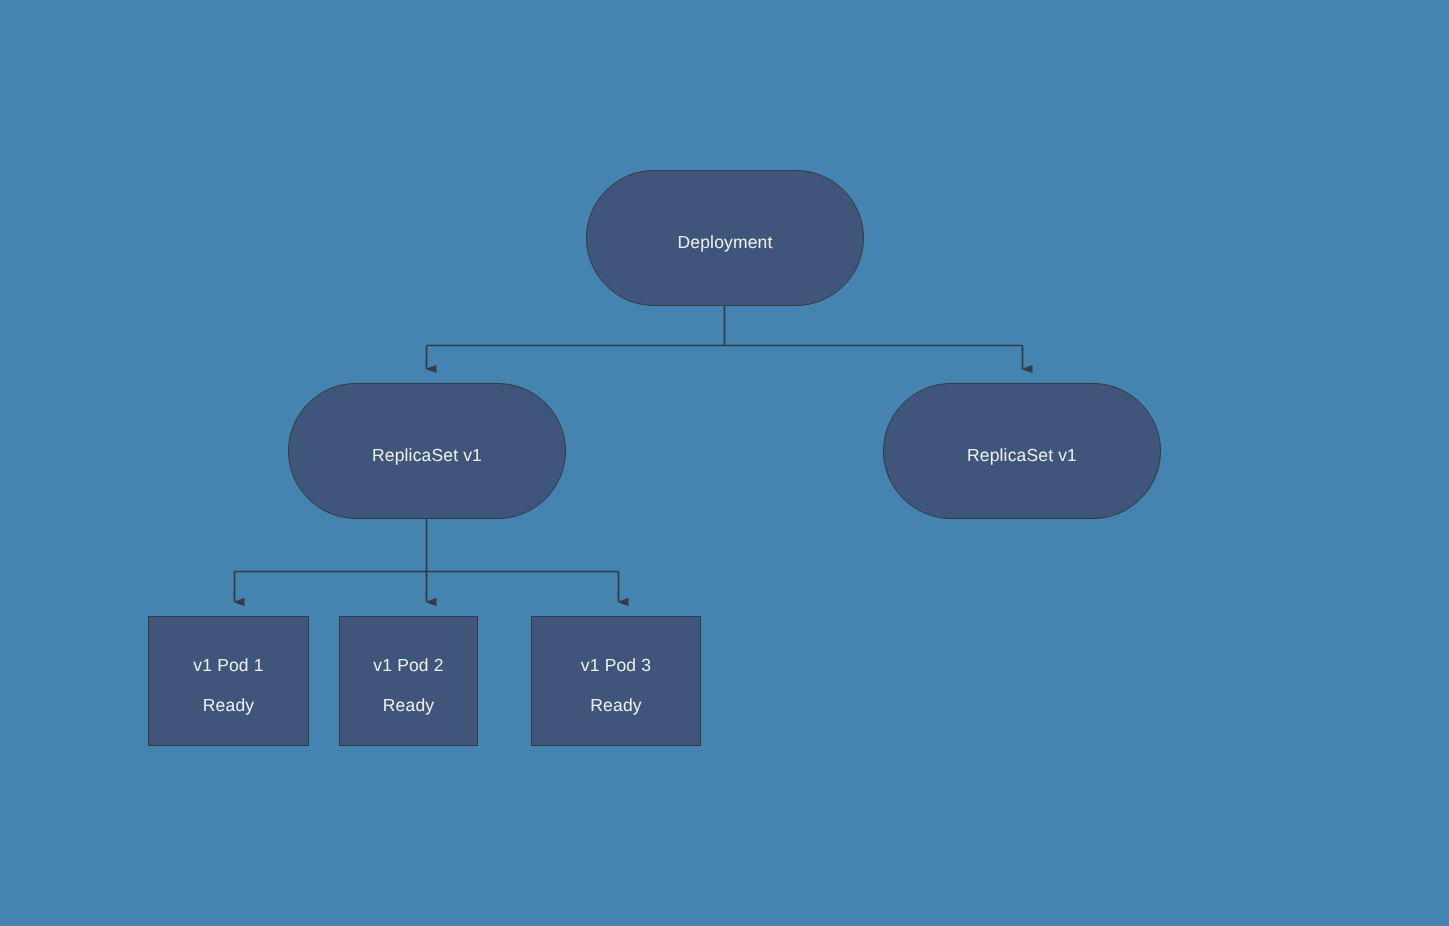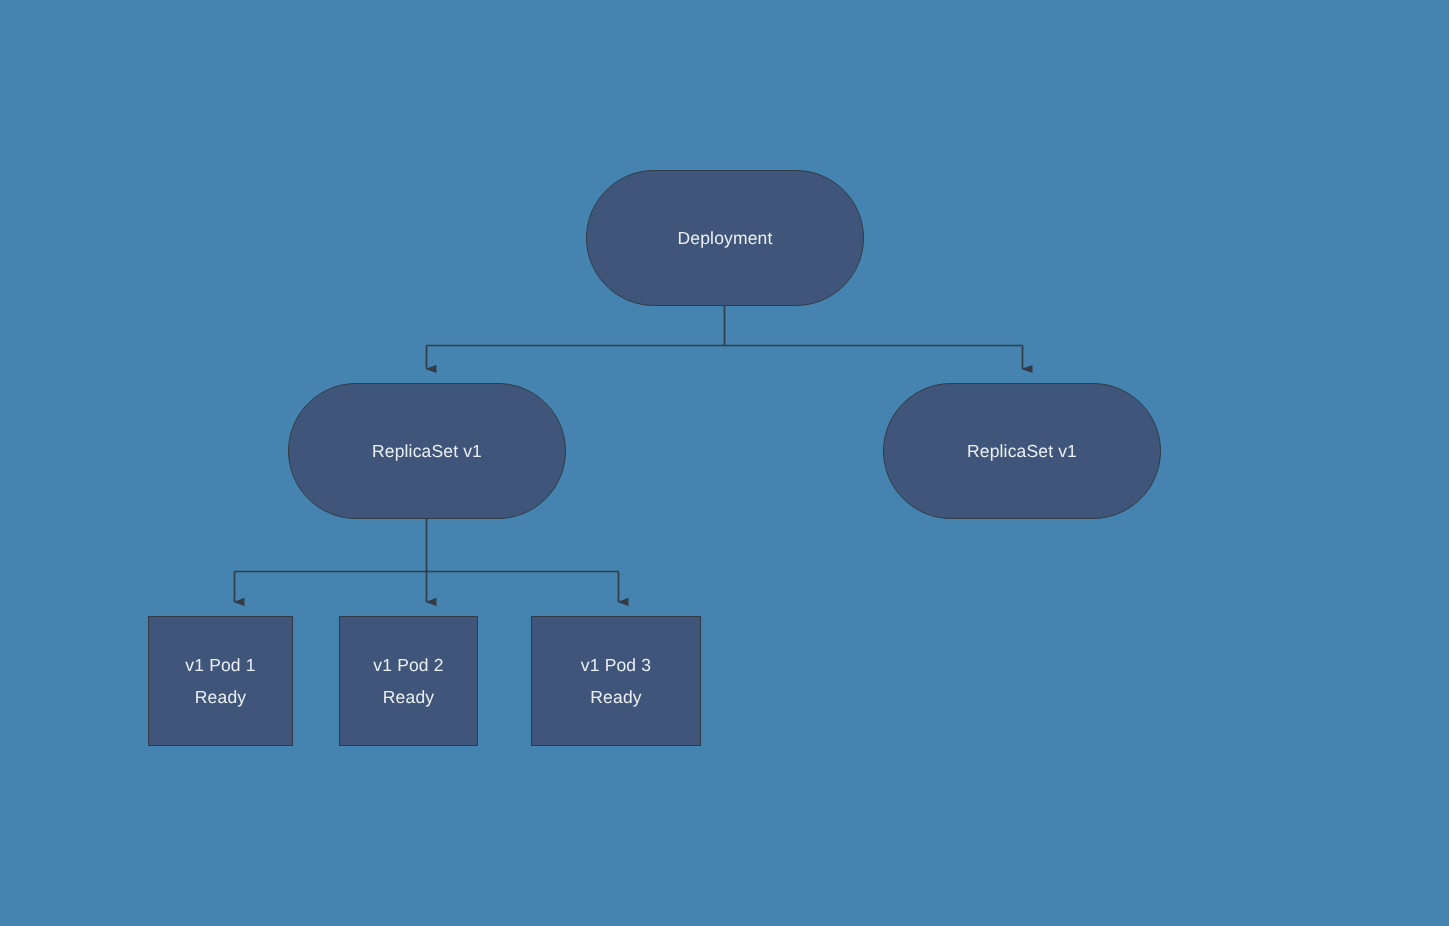"Deployment" .node-line { margin-top: none -> 8px }
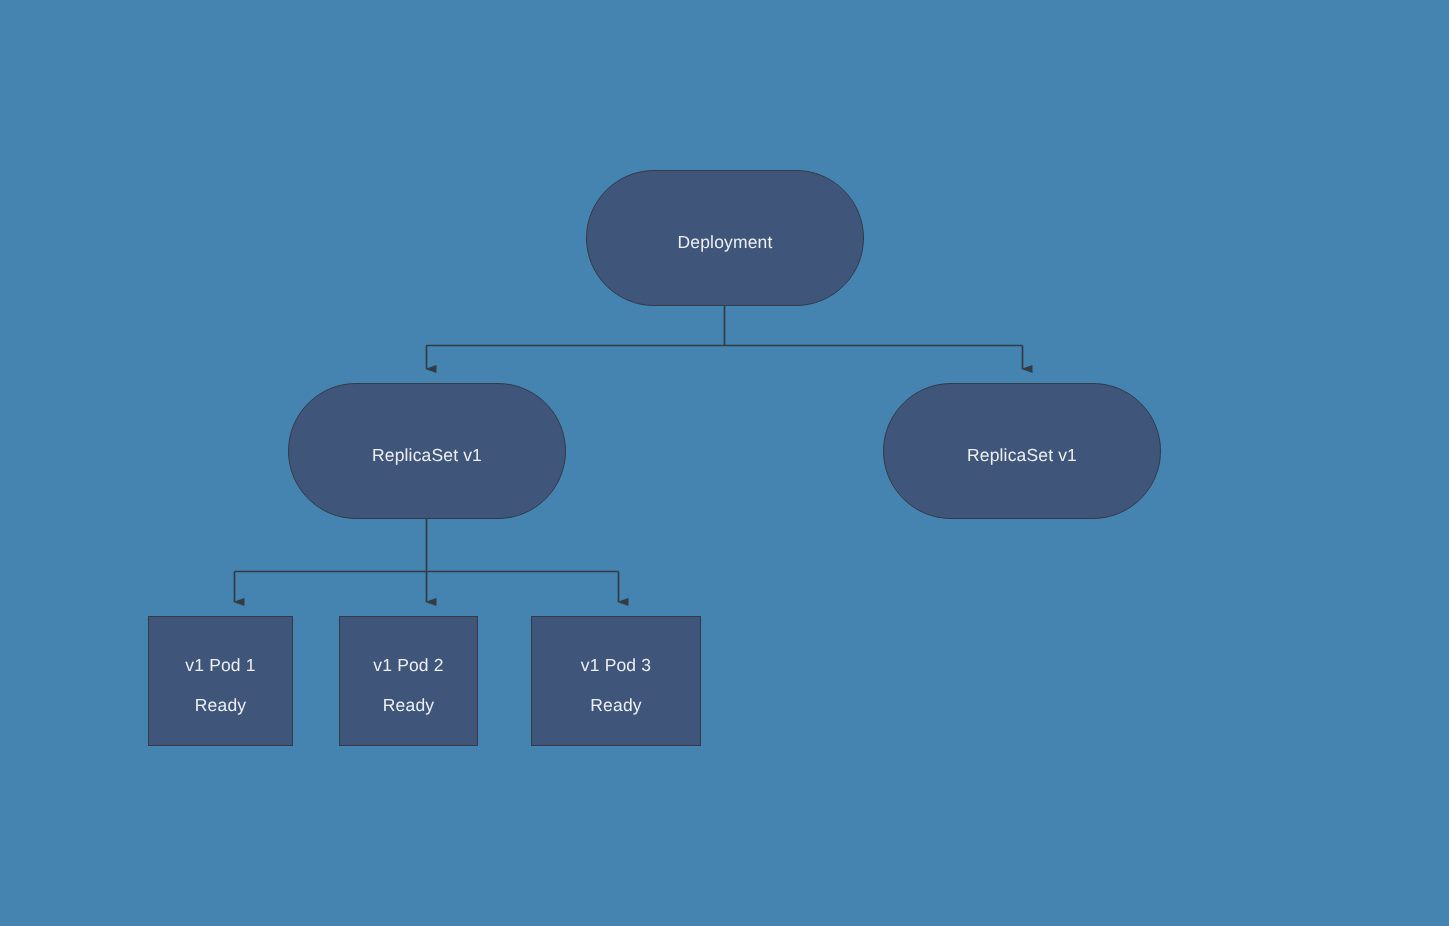"v1 Pod 1" #node-pod-1 { width: 145px -> 161px }
